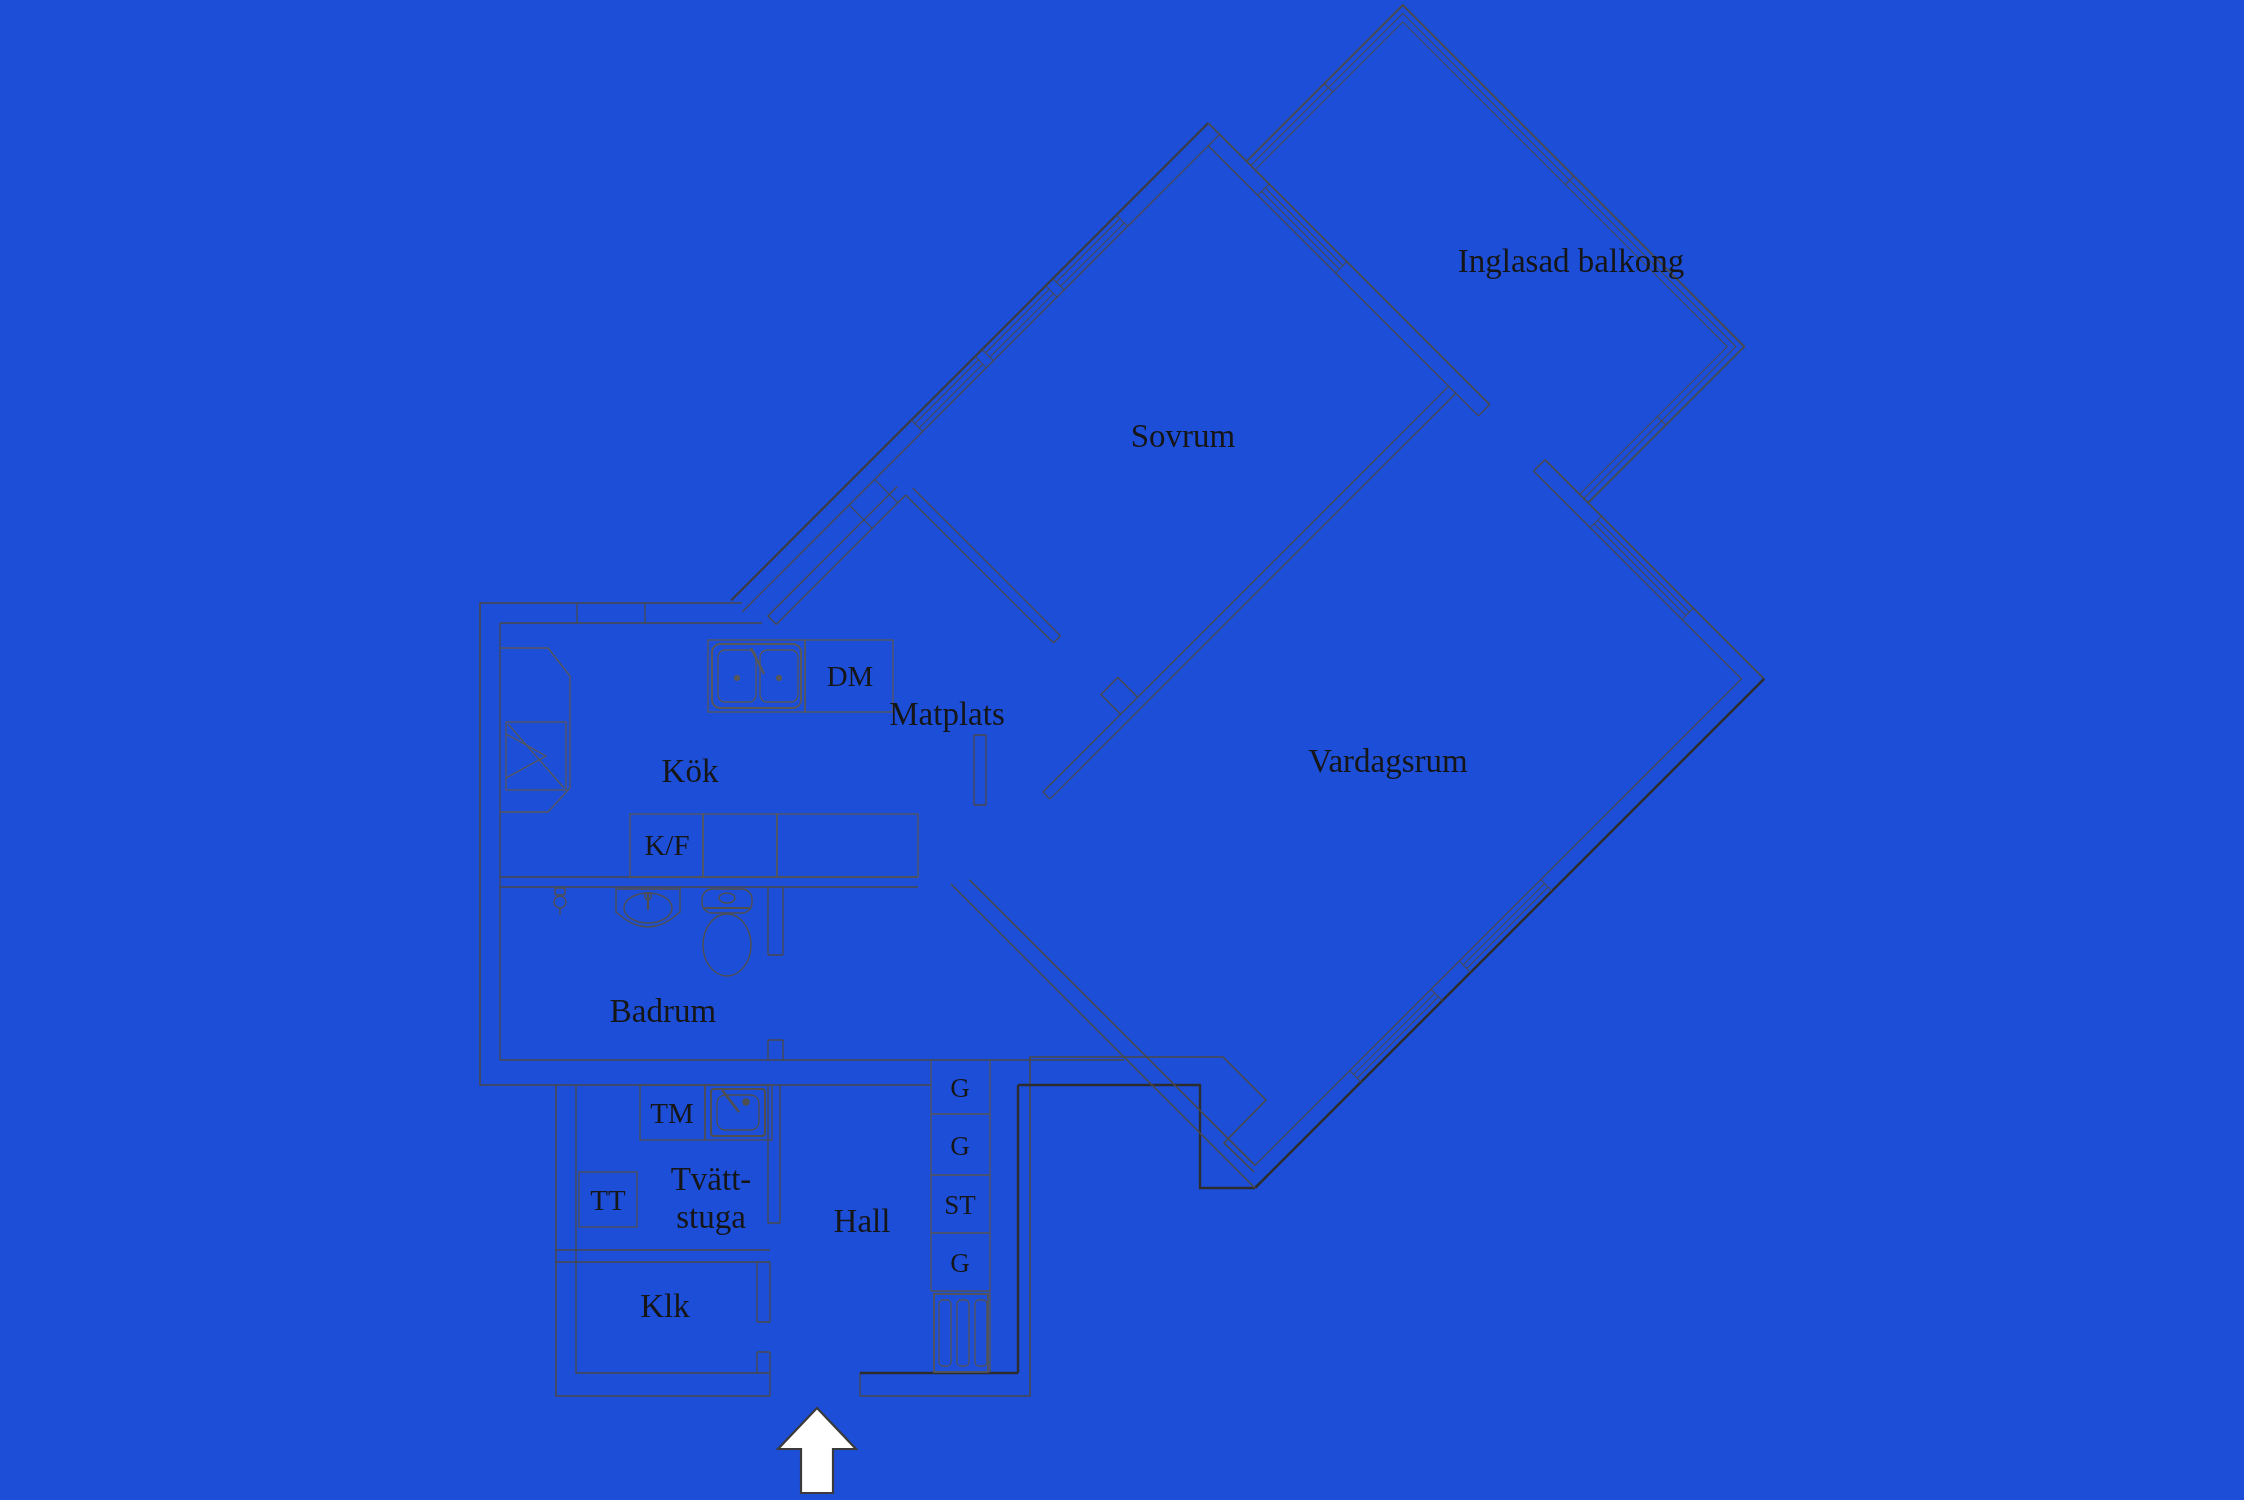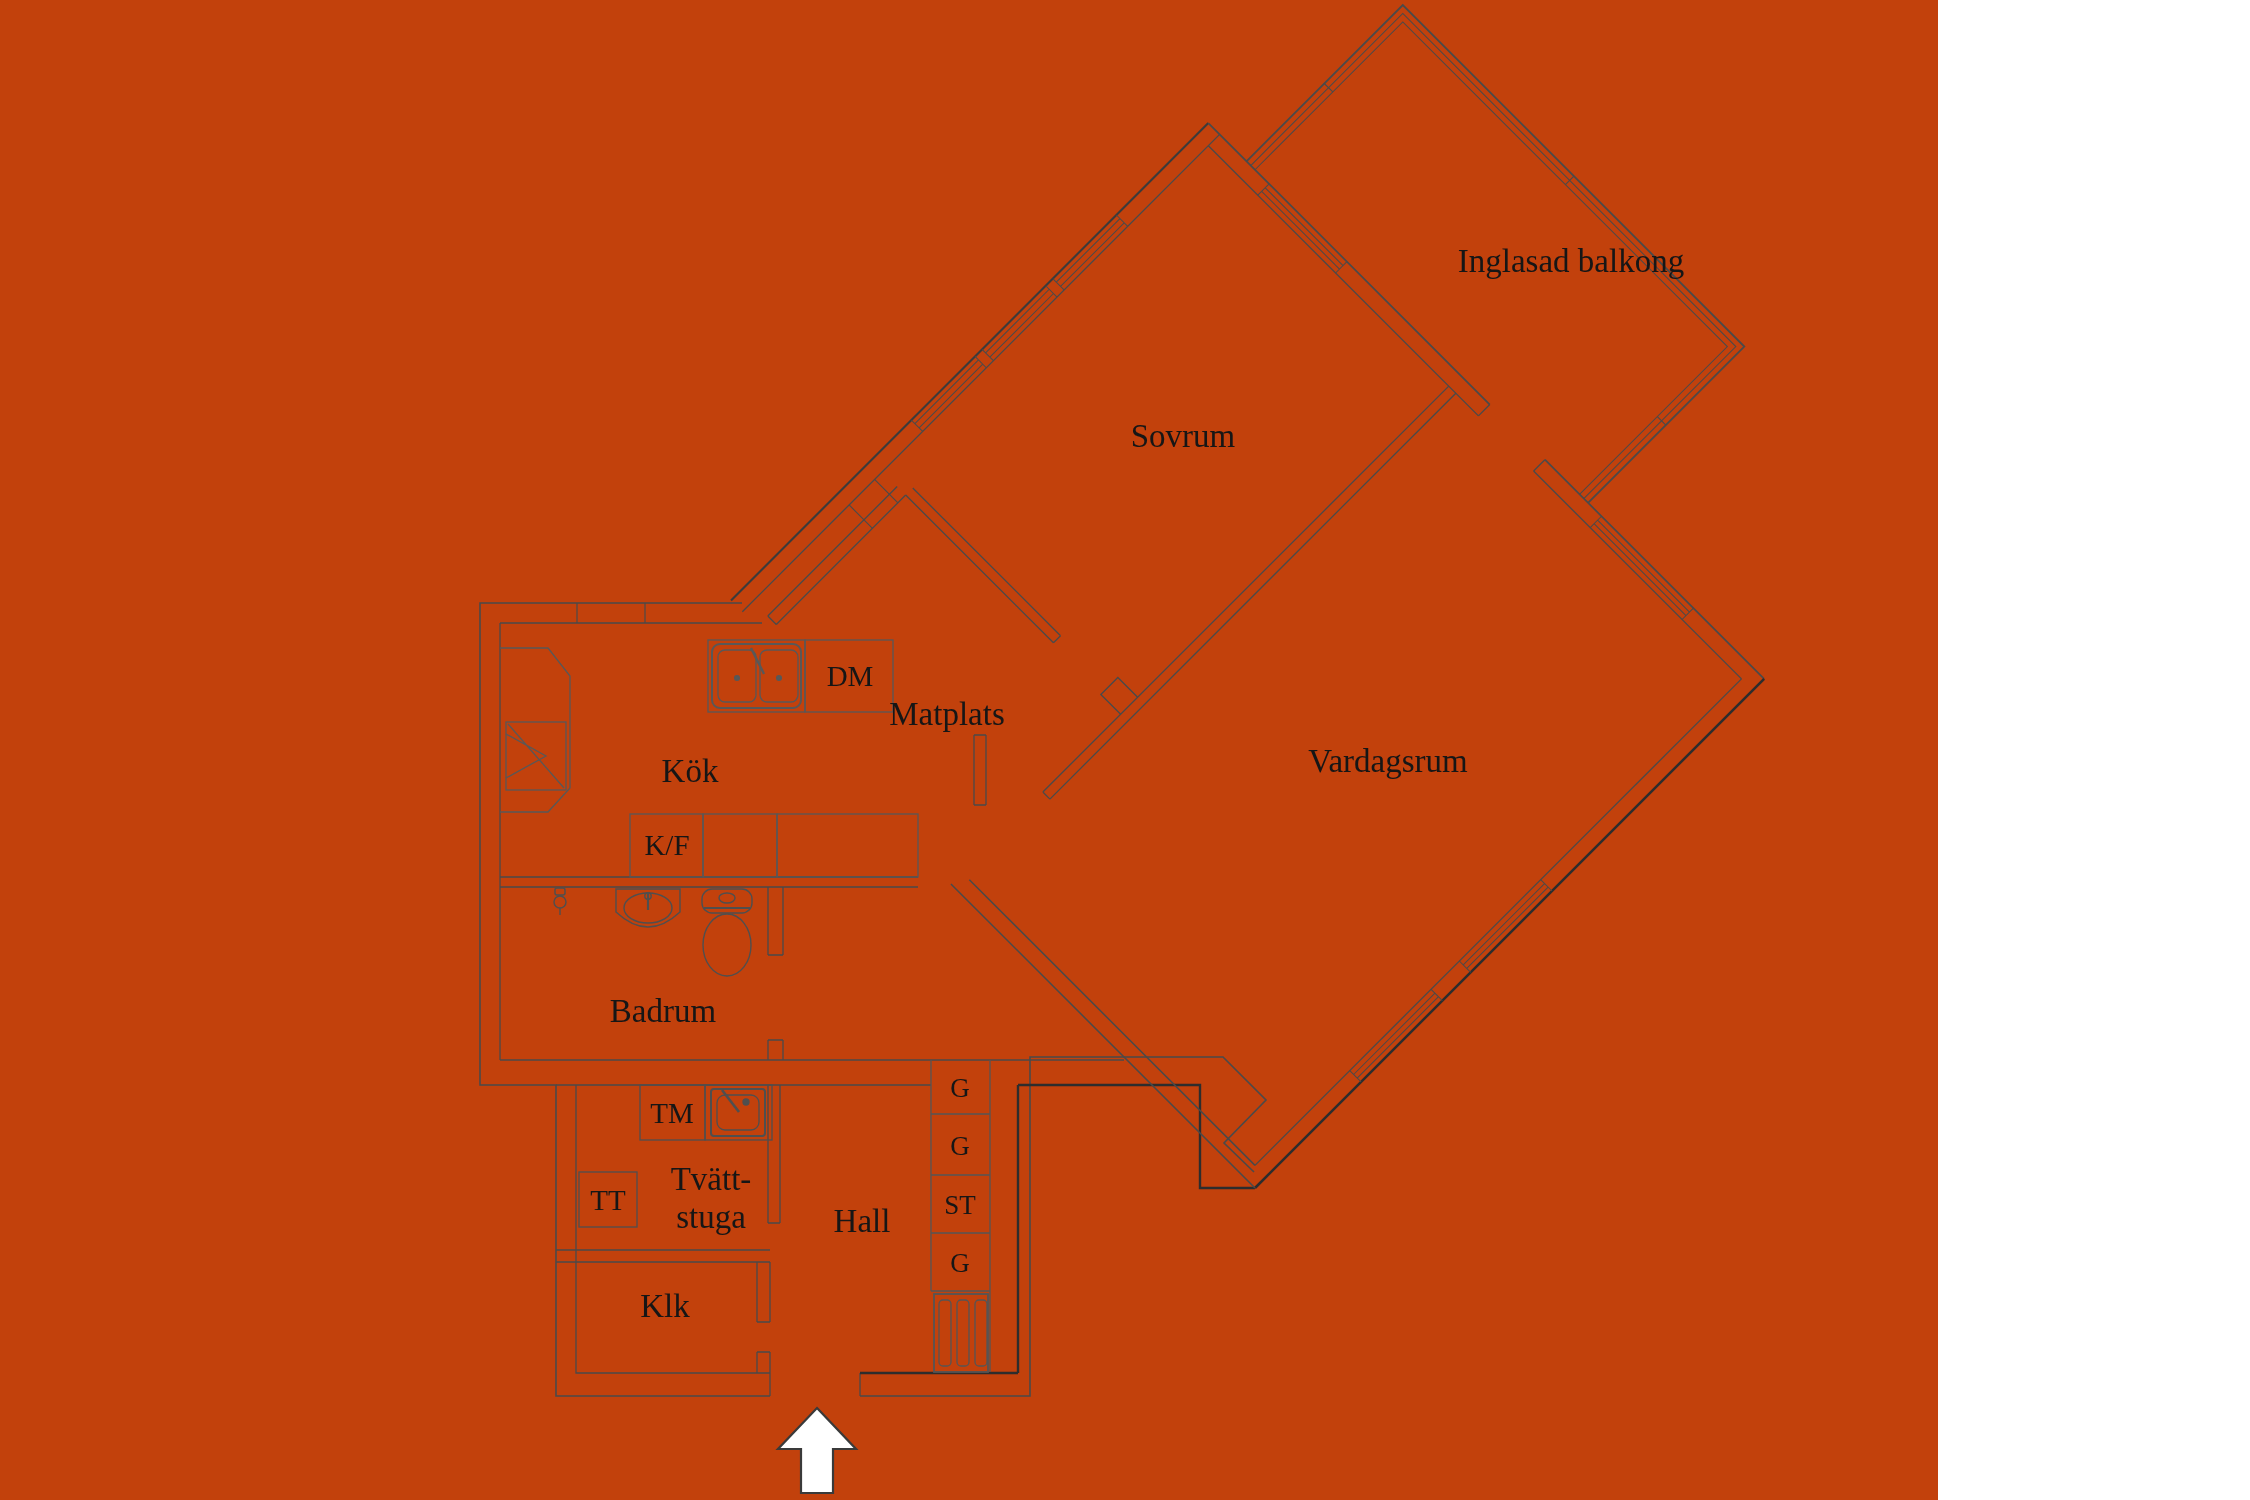"Inglasad balkong" .stage { background: #c2410c -> #1d4ed8; width: 1938px -> 2244px }
